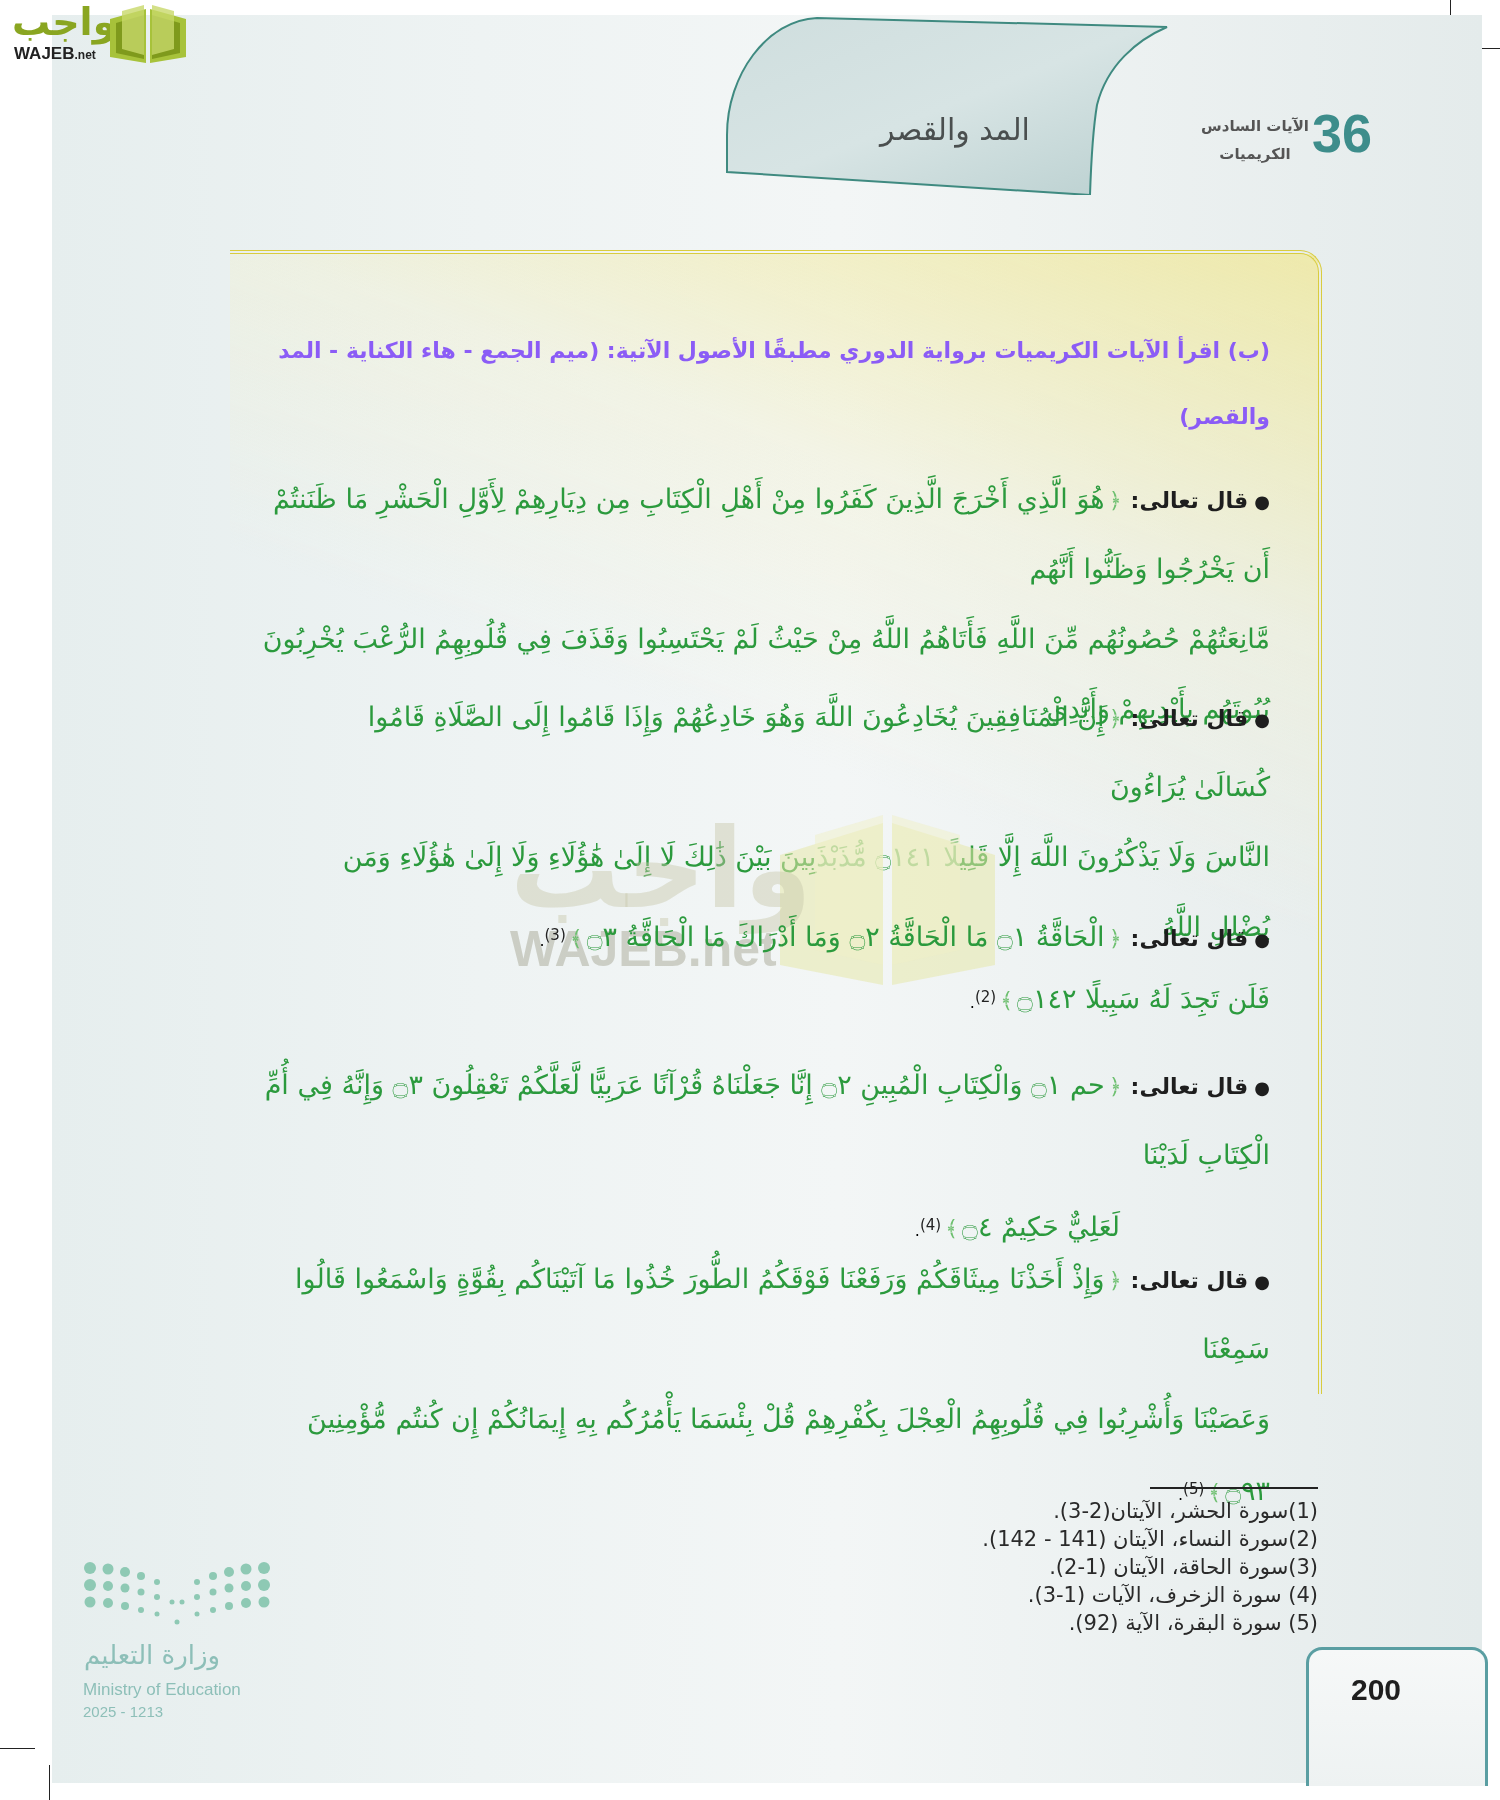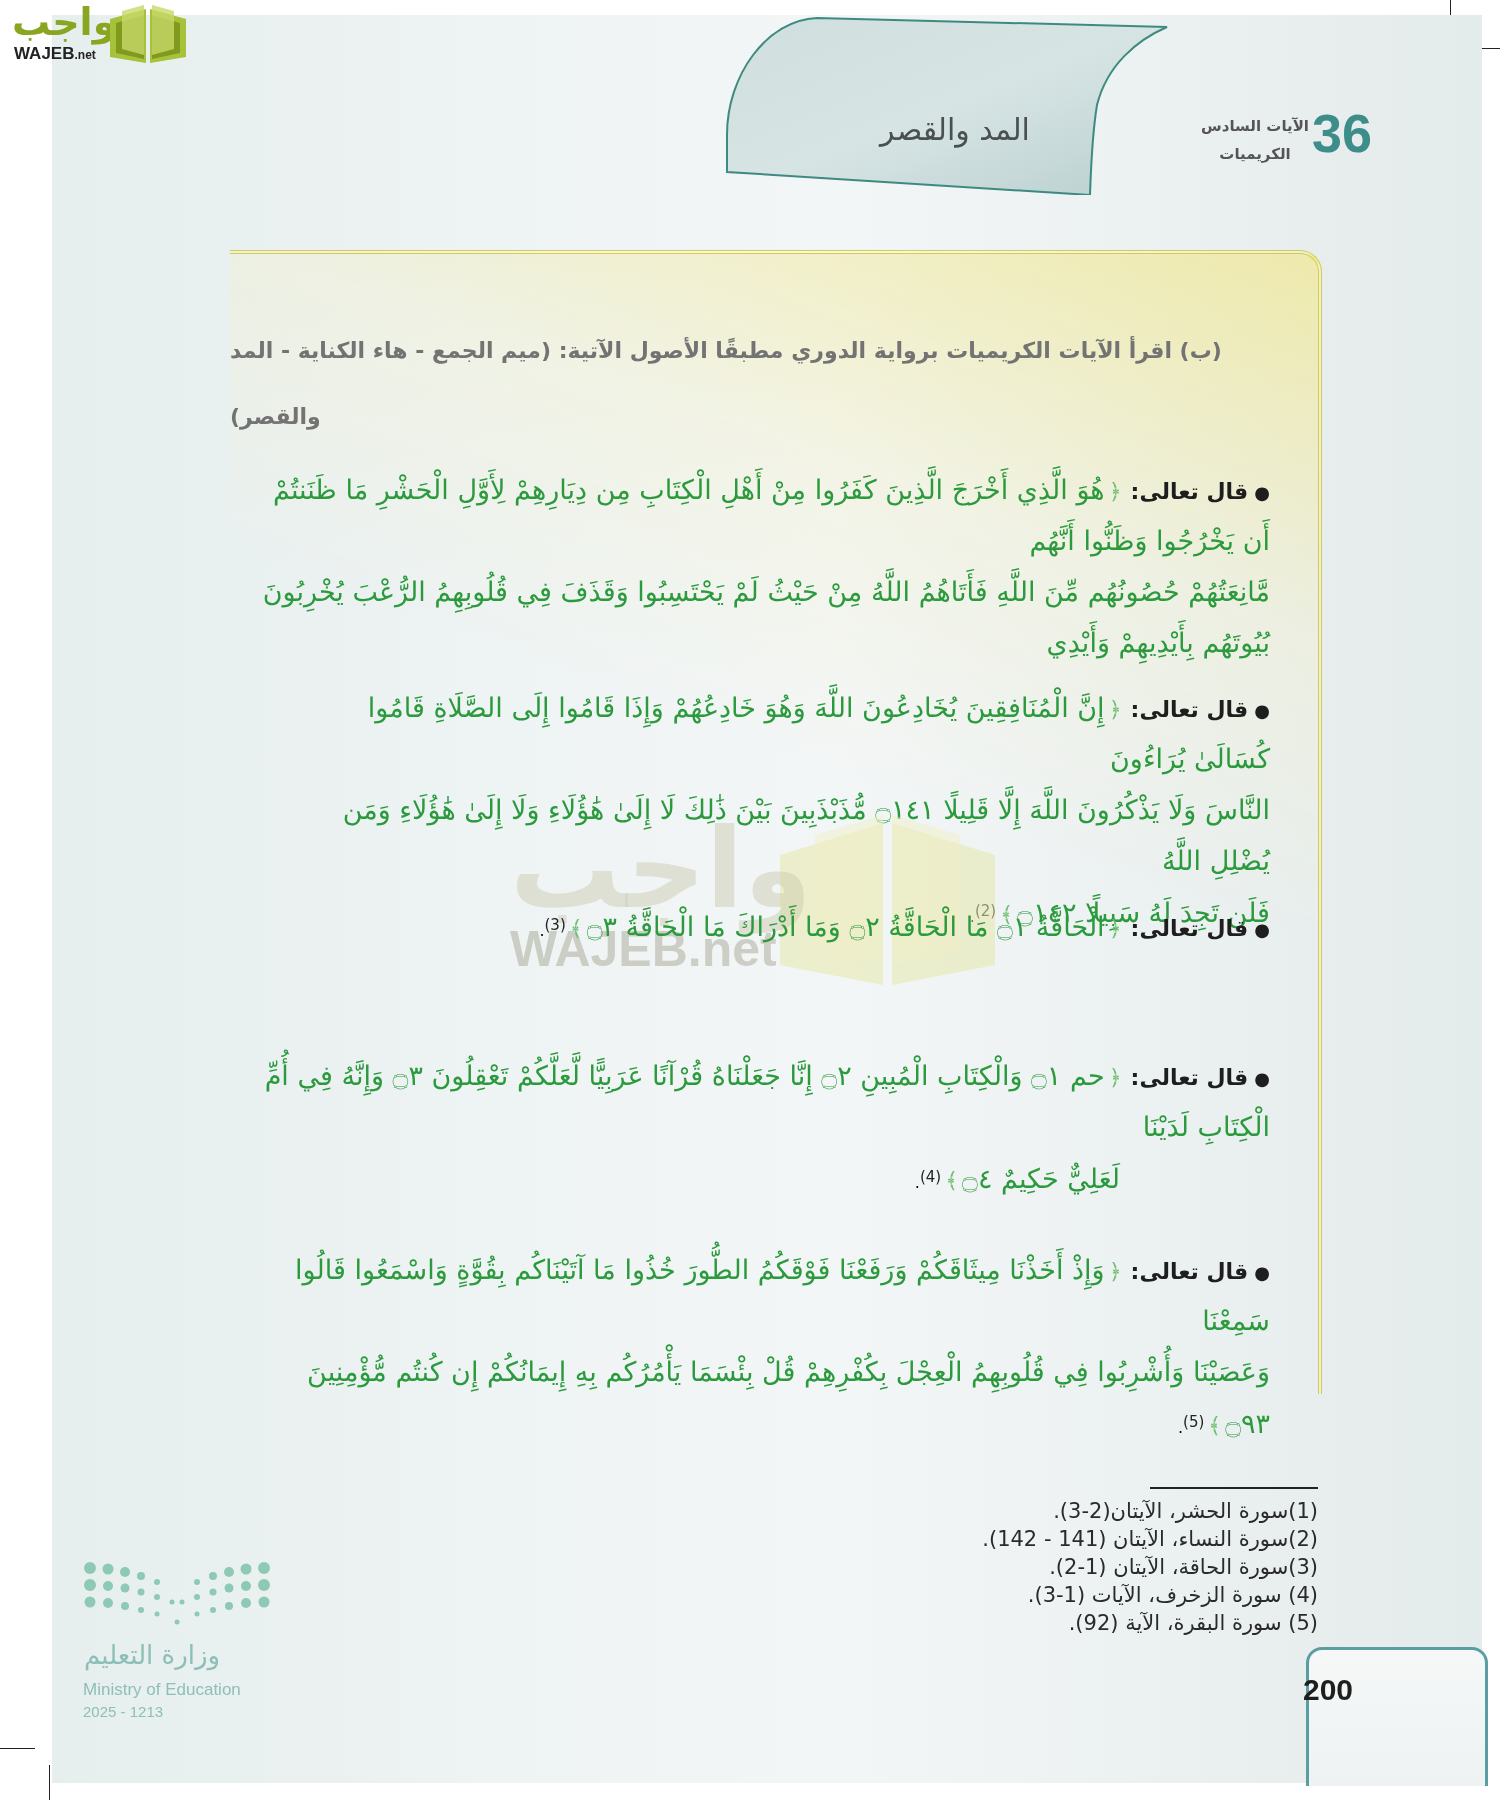"(ب) اقرأ الآيات الكريميات برواية" .instruction { color: #737373 -> #8b5cf6; text-align: left -> right }
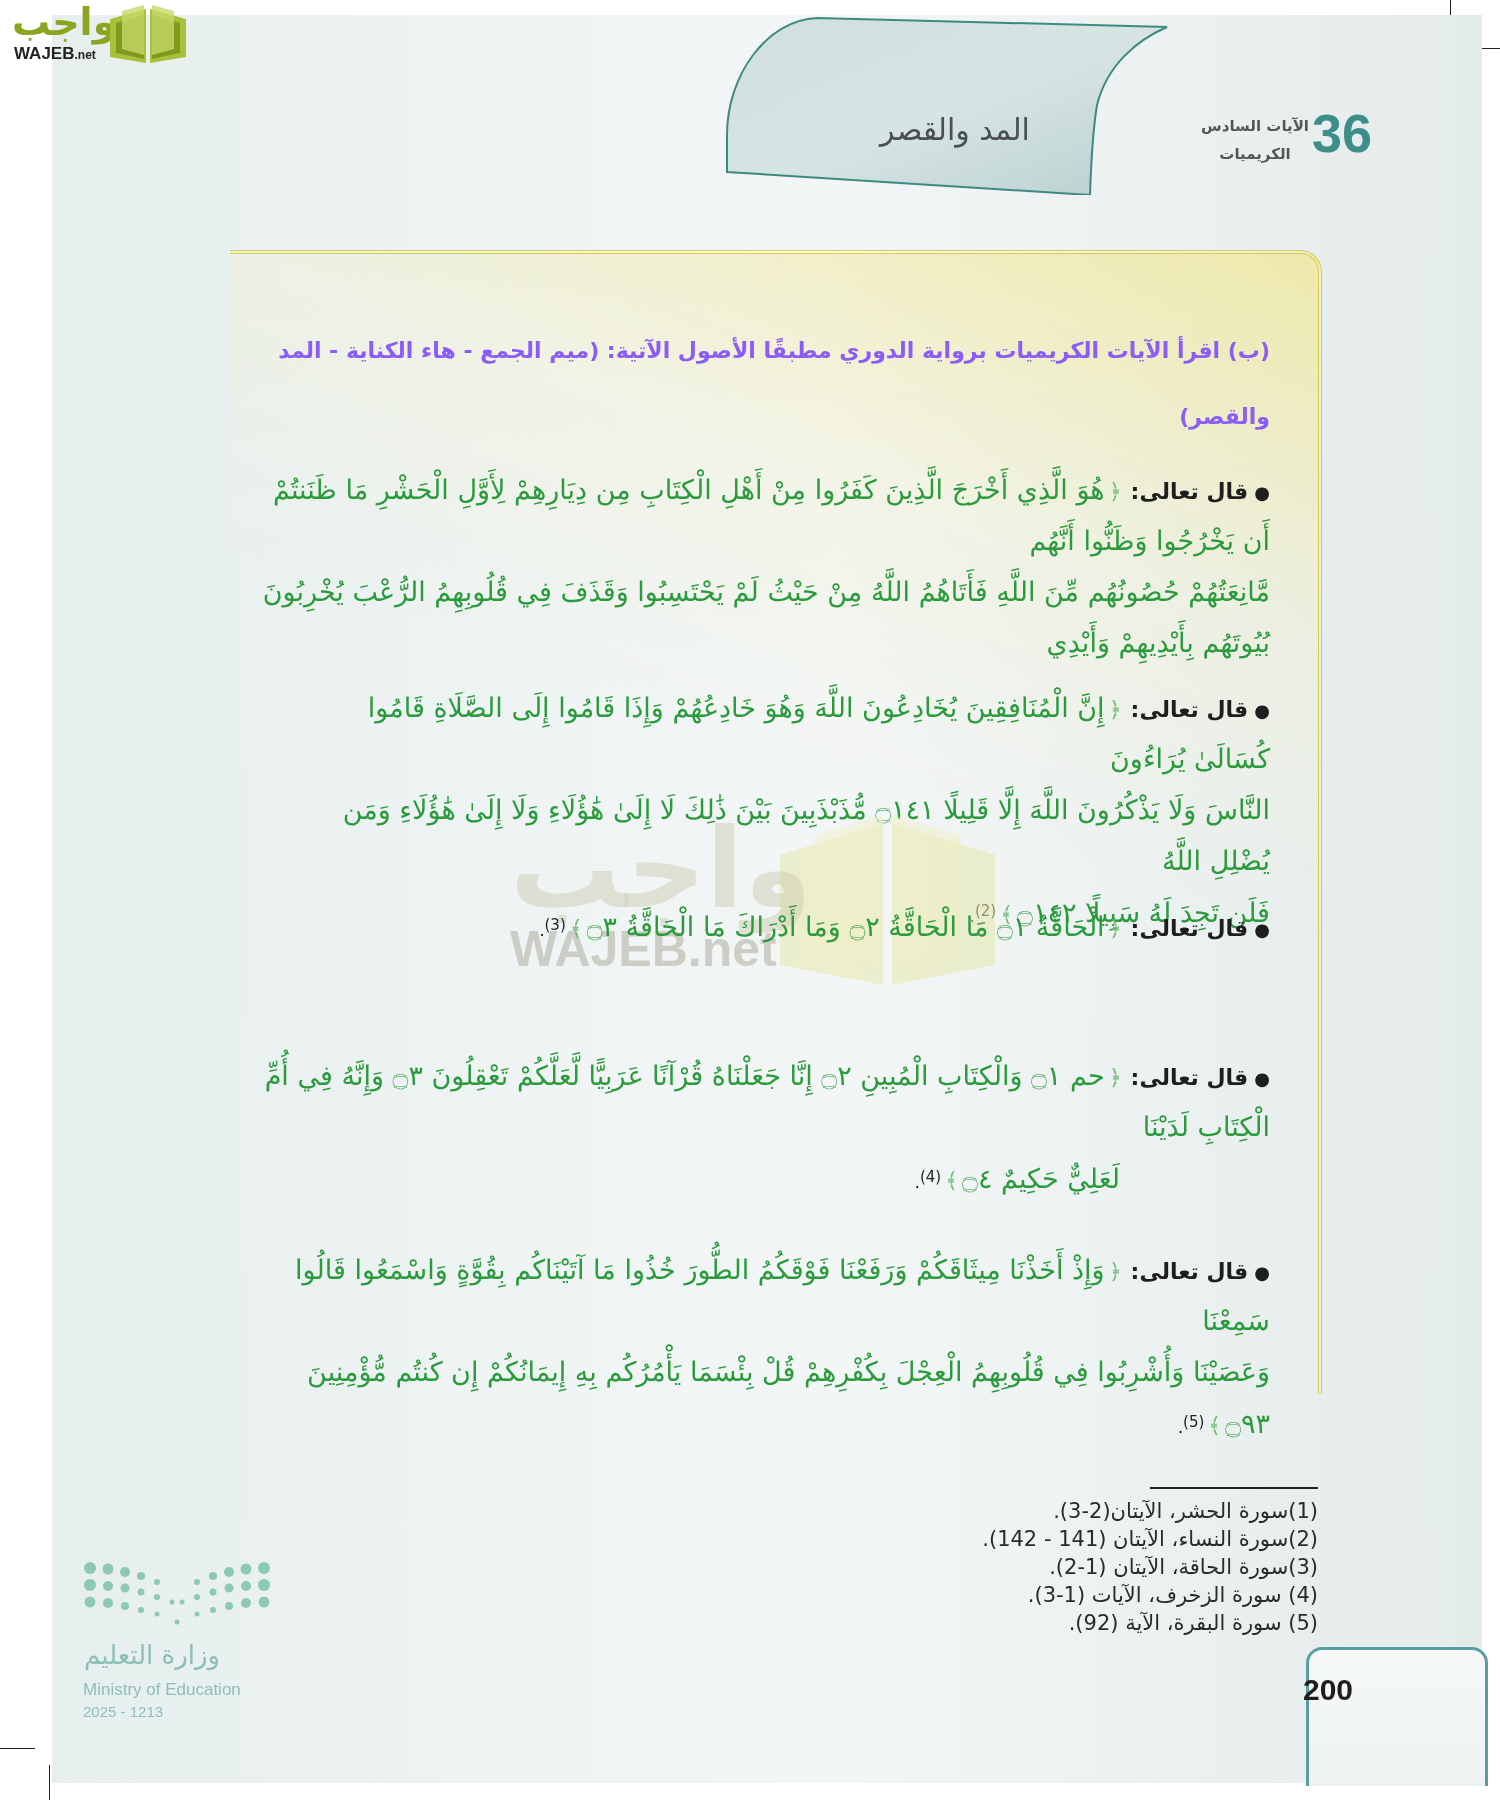"●قال تعالى: ﴿هُوَ الَّذِي أَخْرَجَ" .verse p { line-height: 47px -> 66px }
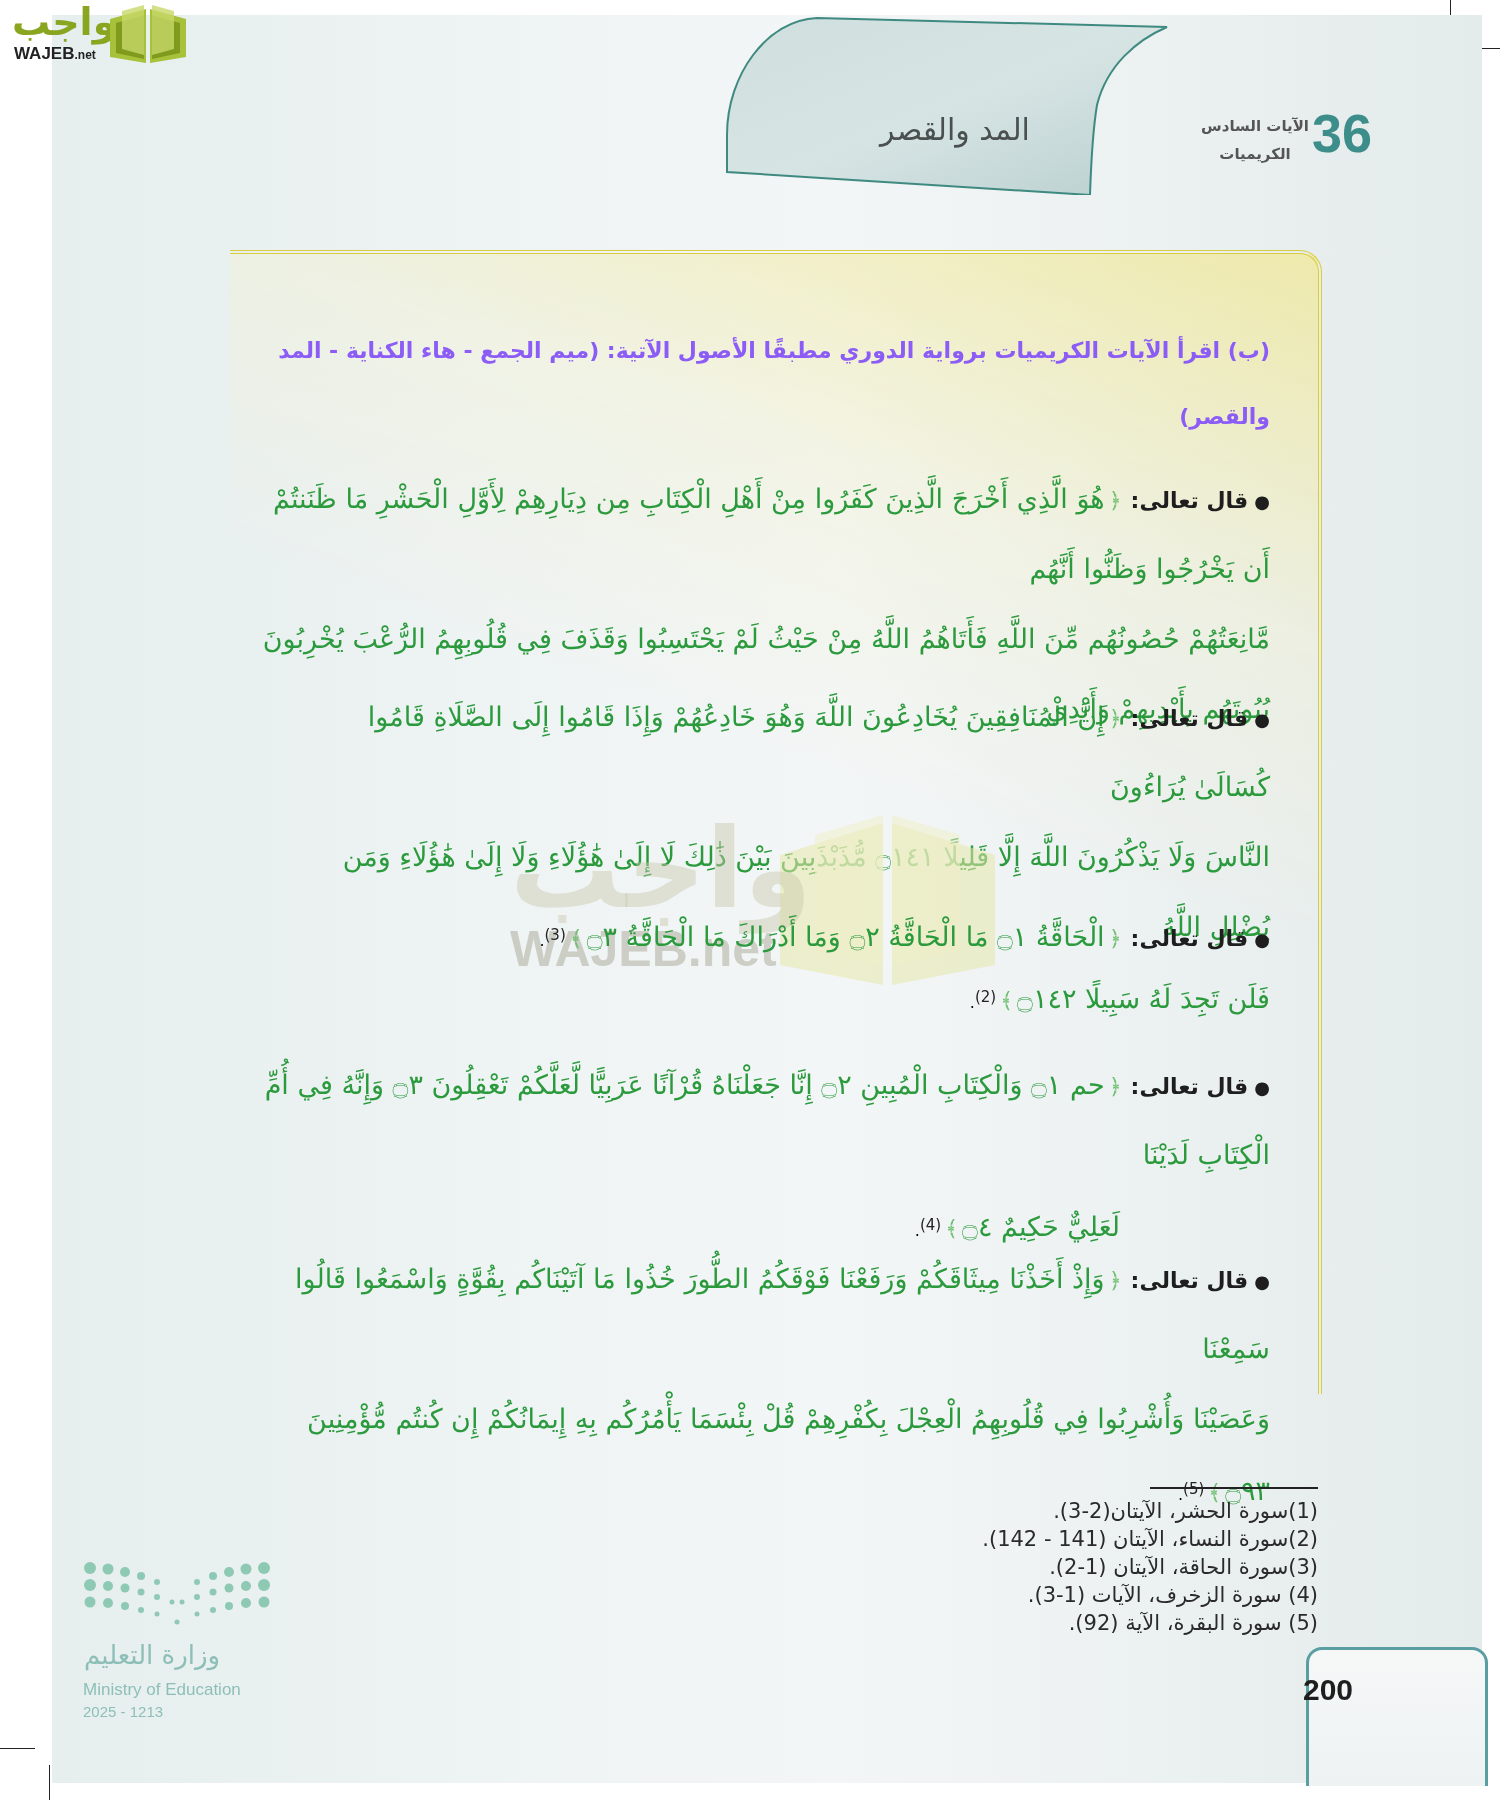"200" .pagenum { left: 1258px -> 1306px }
